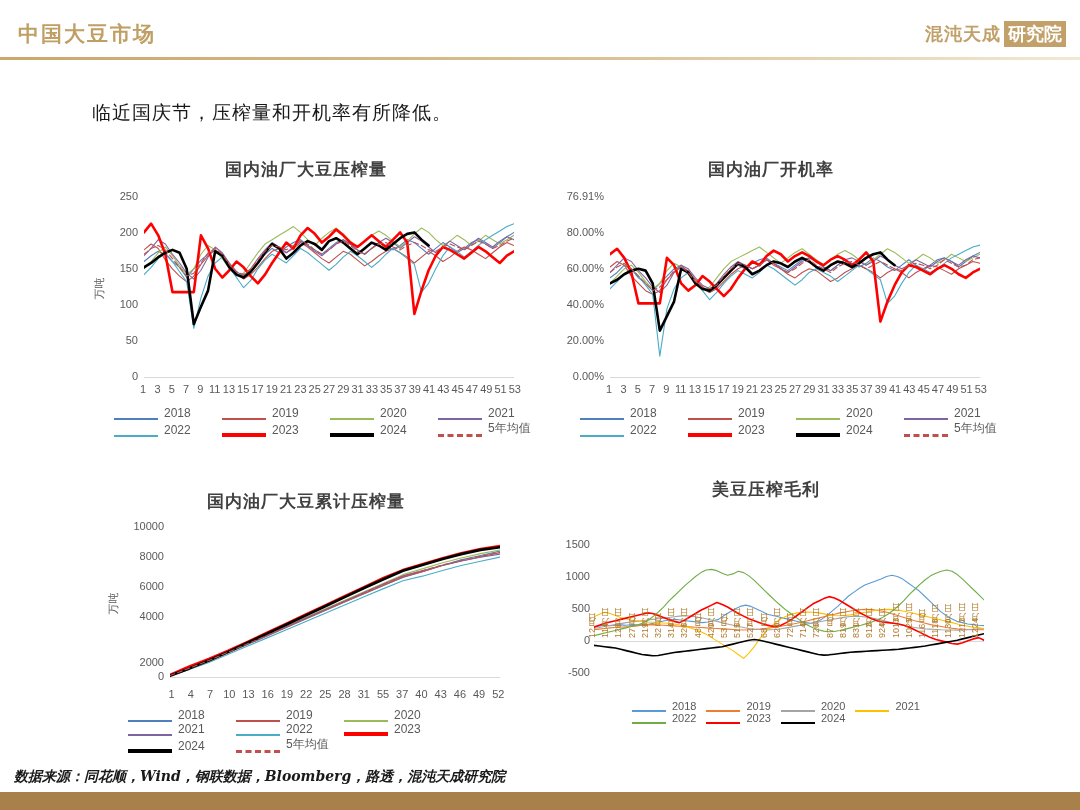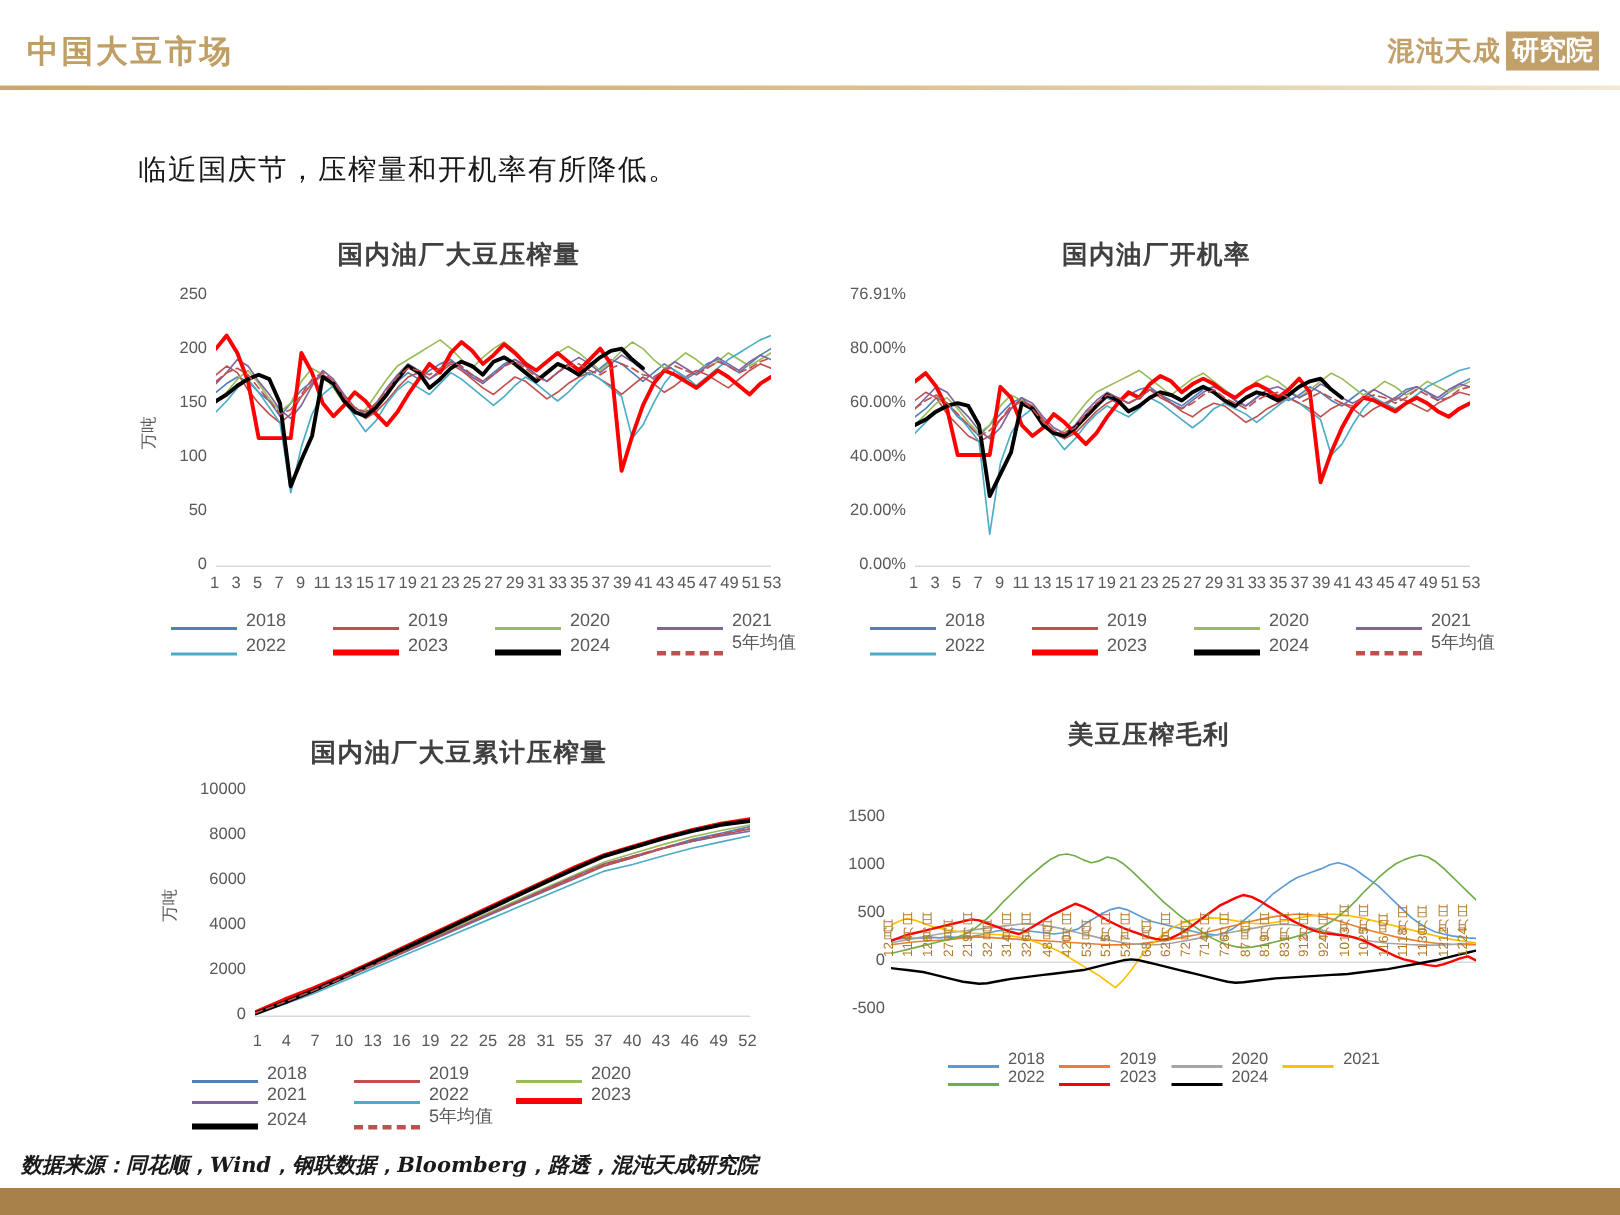"2000" div.ytick { top: 120px -> 136px }
